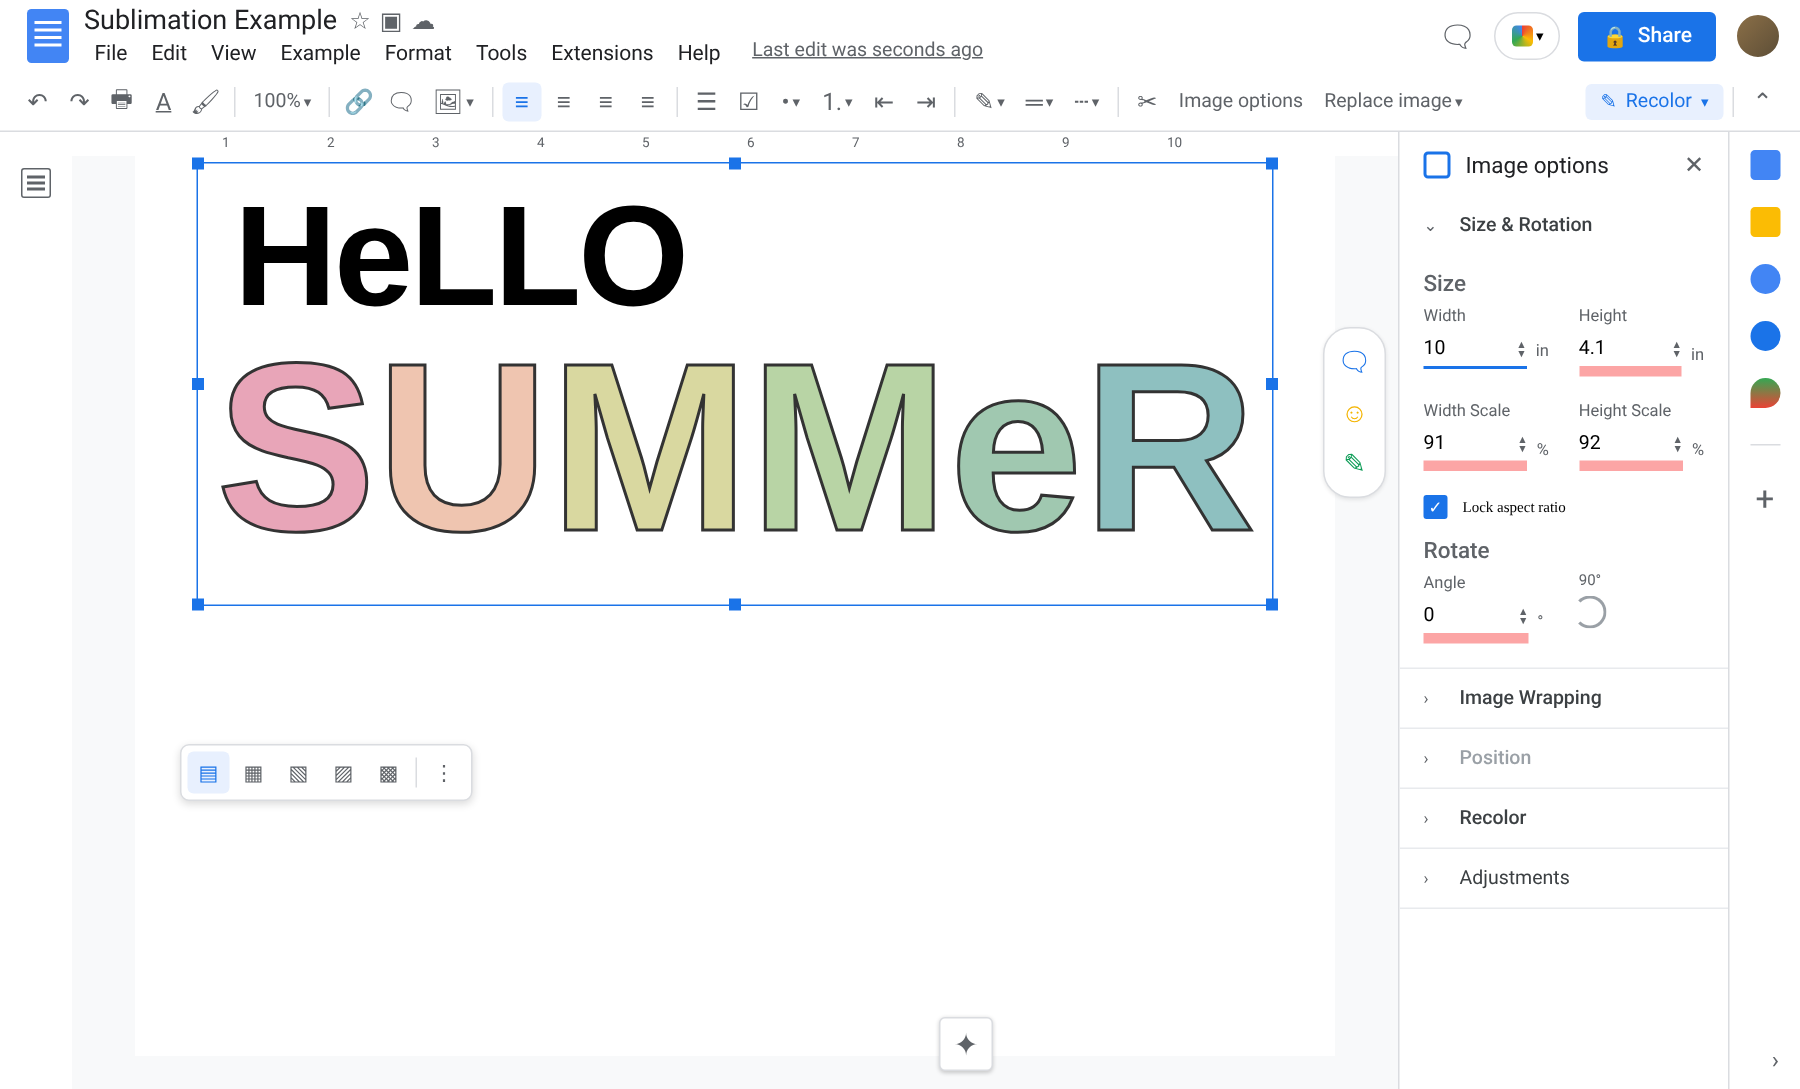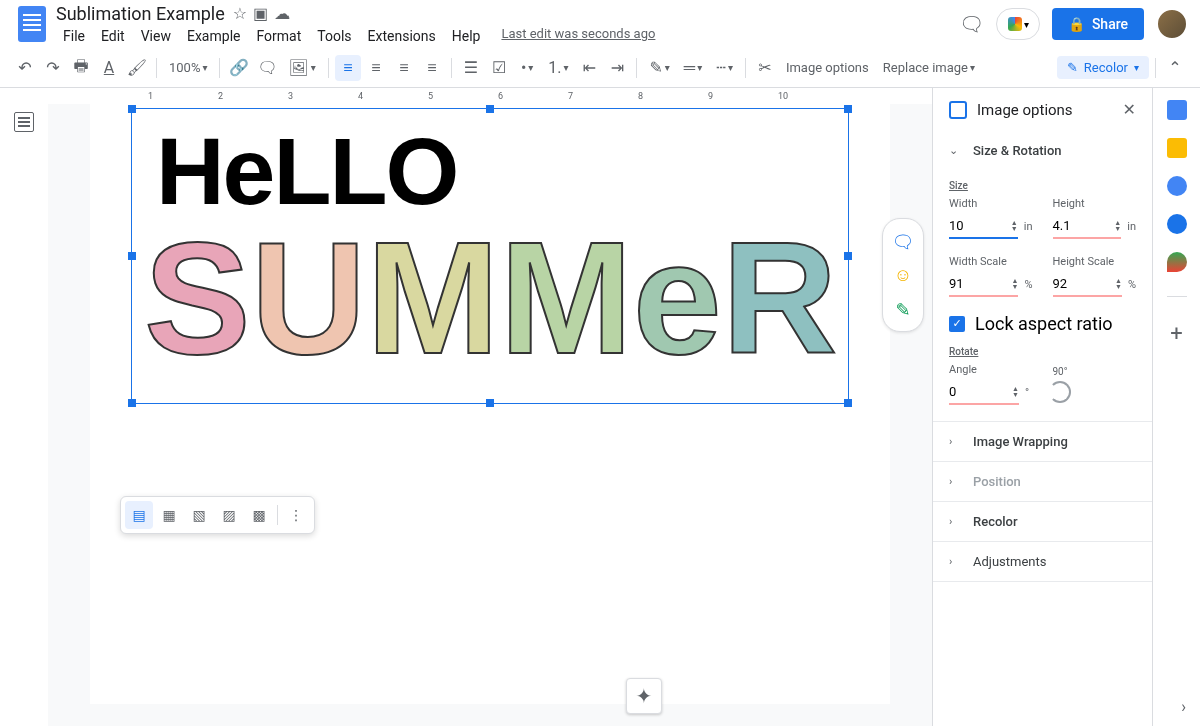"Size" .sub-head { font-size: 10px -> 15px; text-decoration: underline -> none }
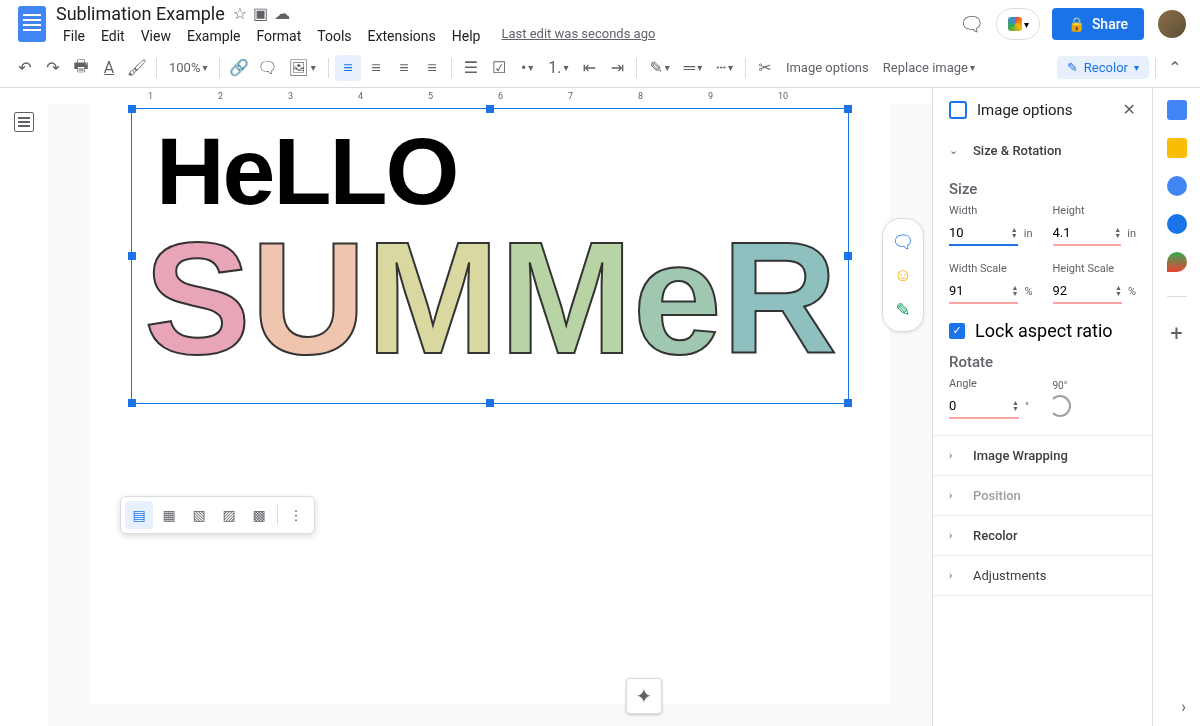"4.1" .num-box { border-bottom: 2px solid #fca5a5 -> 7px solid #fca5a5 }
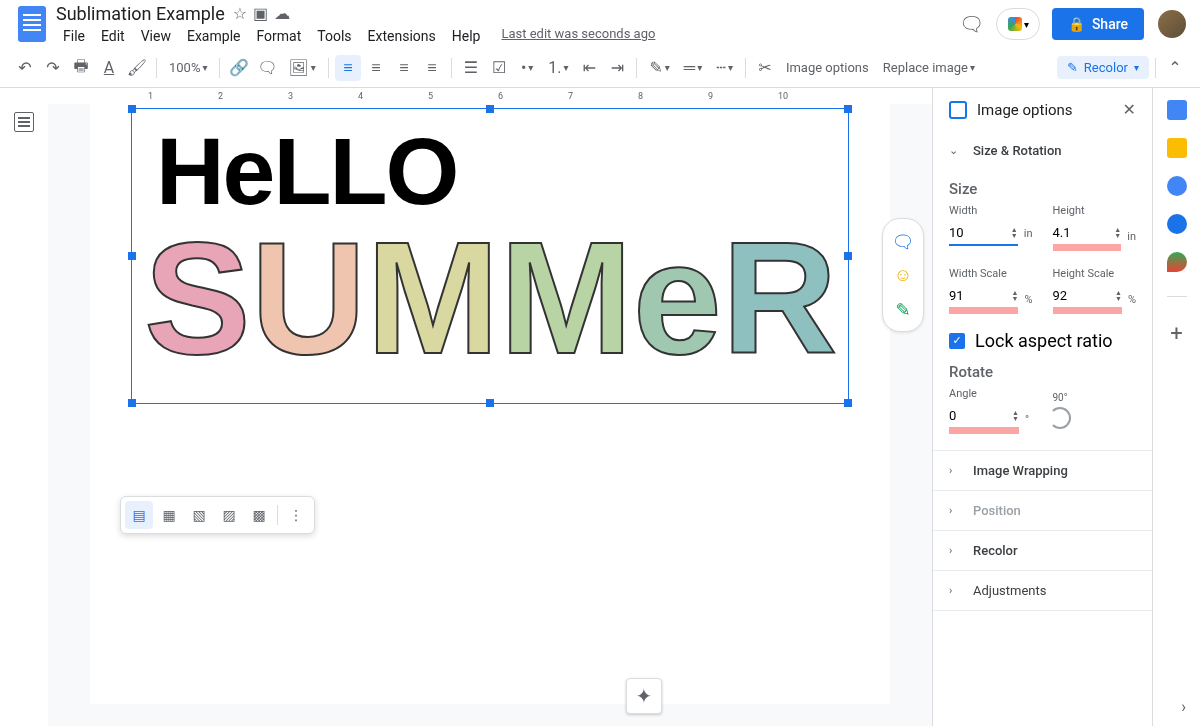"Lock aspect ratio" span { font-family: none -> Liberation Serif, serif; font-size: 18px -> 10px }
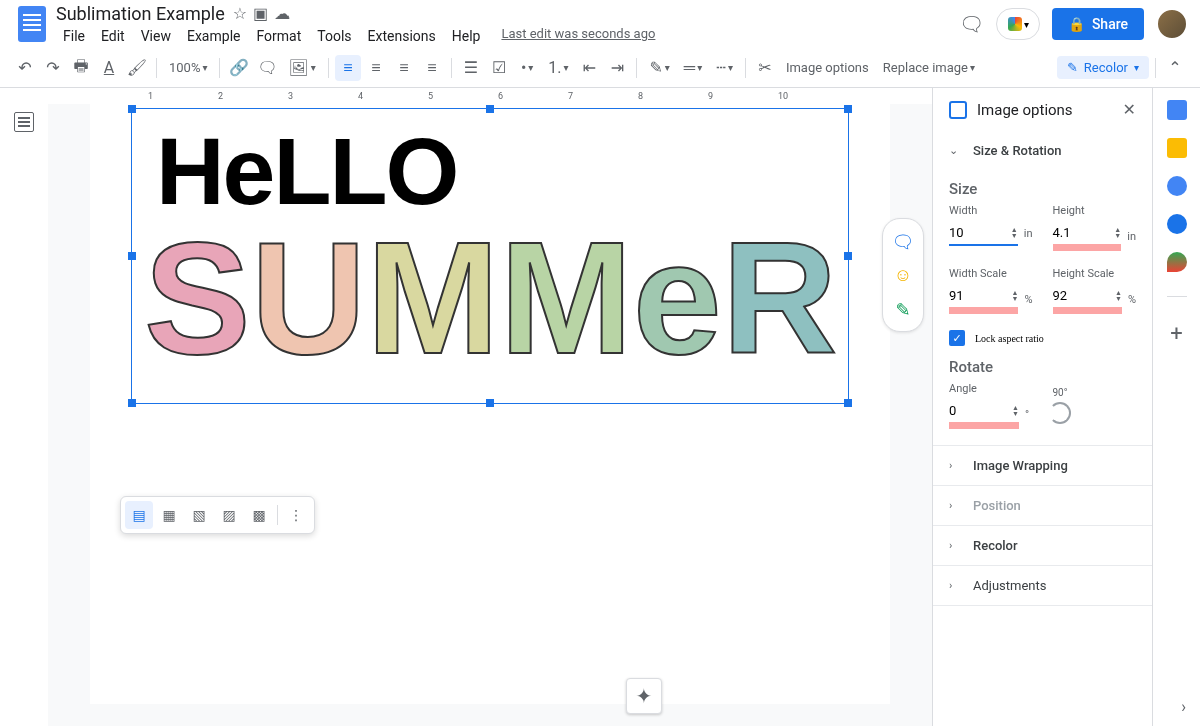"Angle" .rotate-row { align-items: center -> flex-start }
